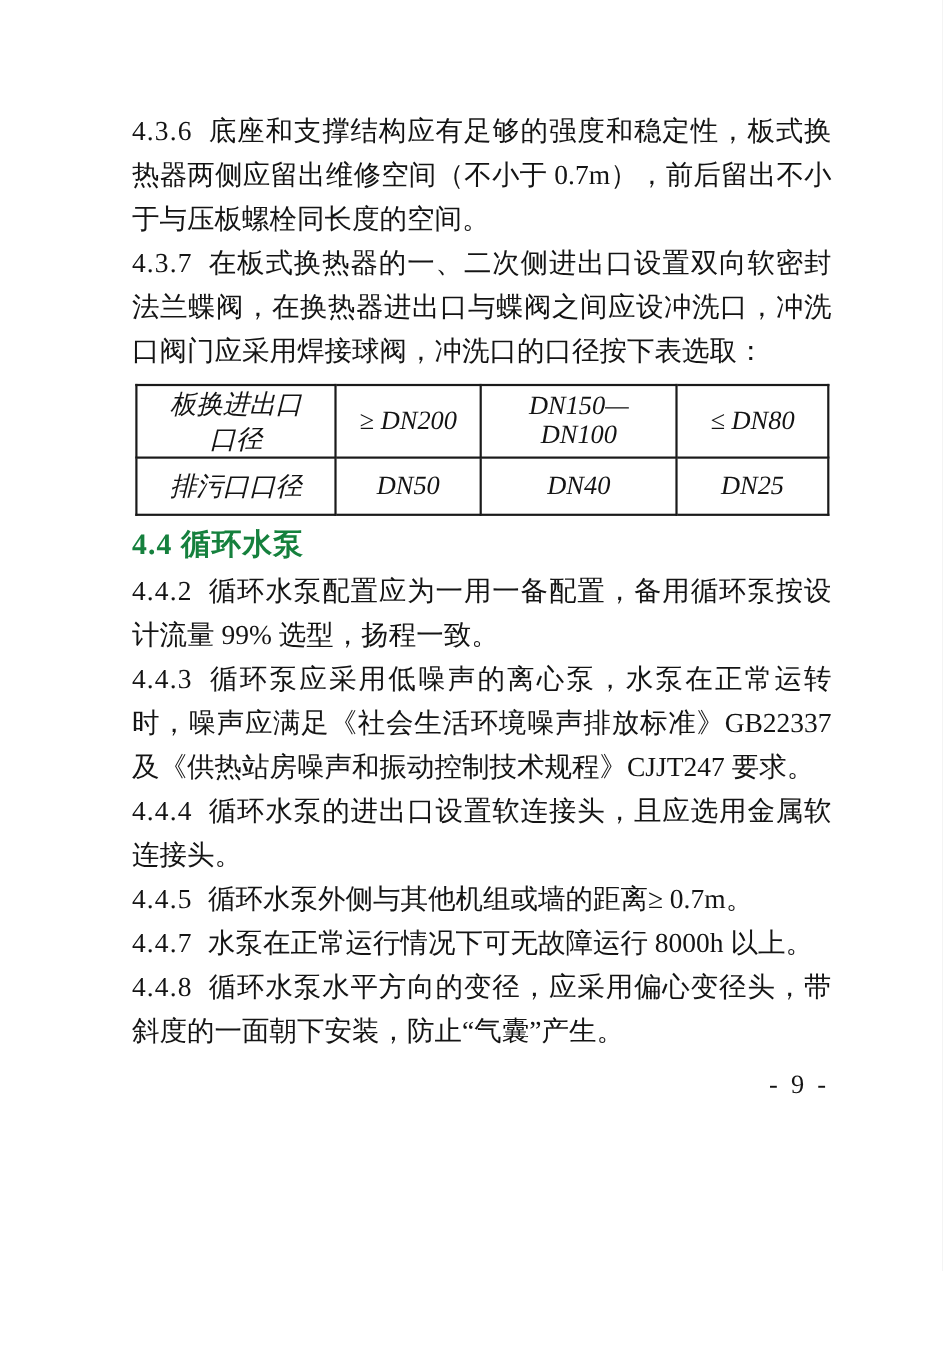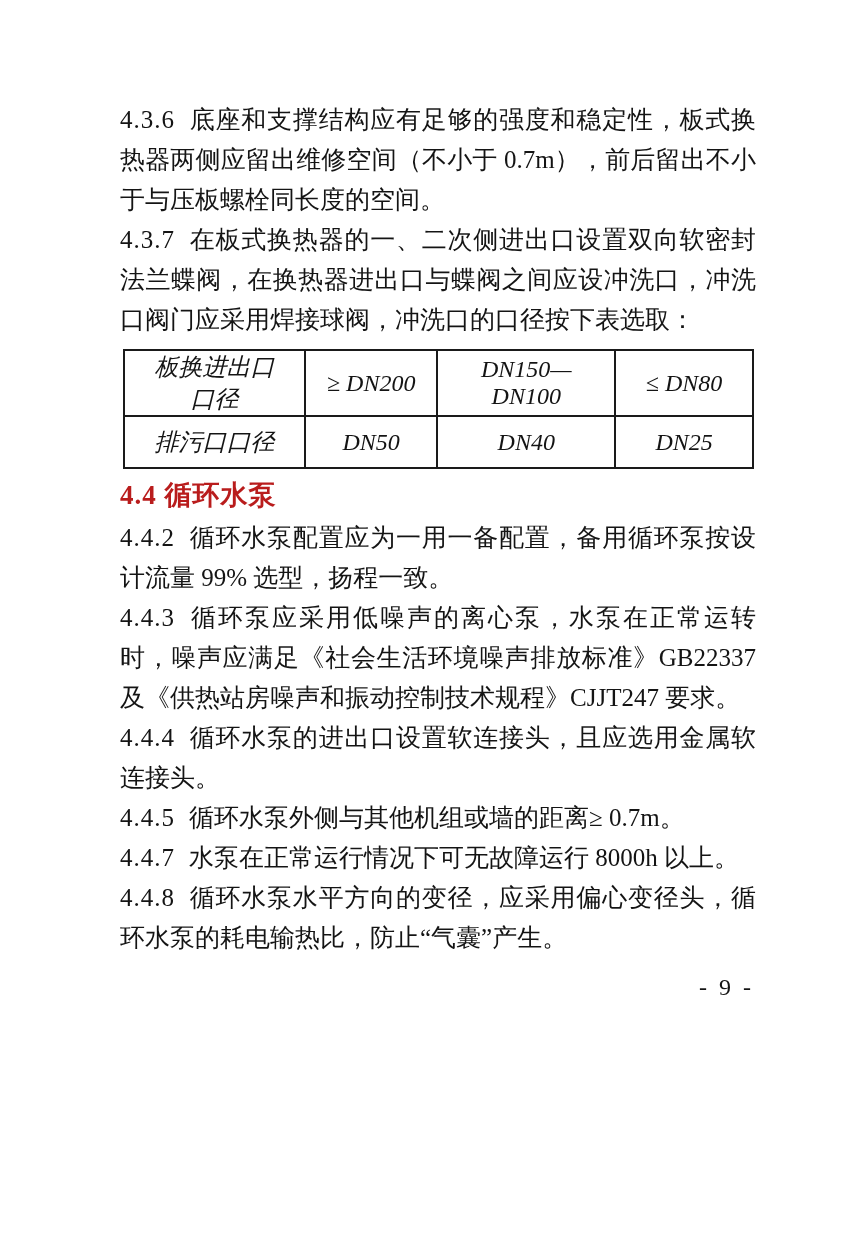"4.4 循环水泵" h2.sec-heading { color: #b91c1c -> #15803d }
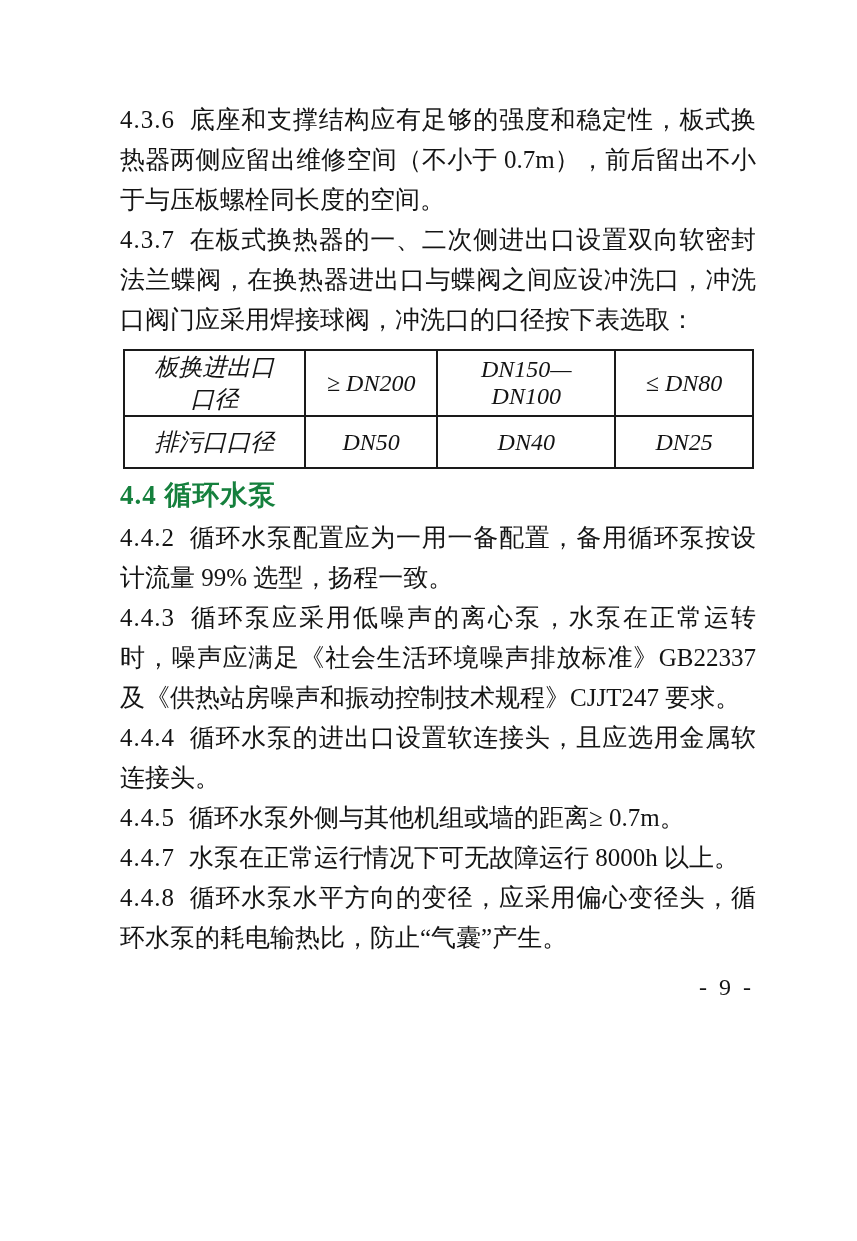"循环水泵水平方向的变径，应采用偏心变径头，循环水泵的耗电输热比，防止“气囊”产生" span { text: 循环水泵的耗电输热比 -> 带斜度的一面朝下安装 }
